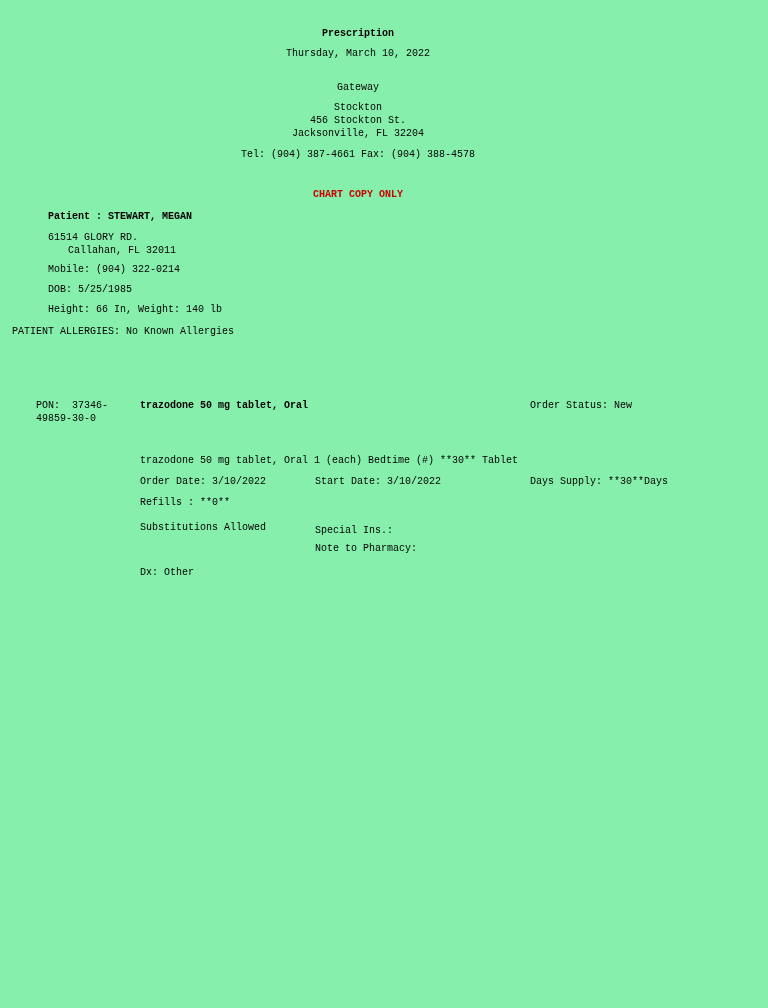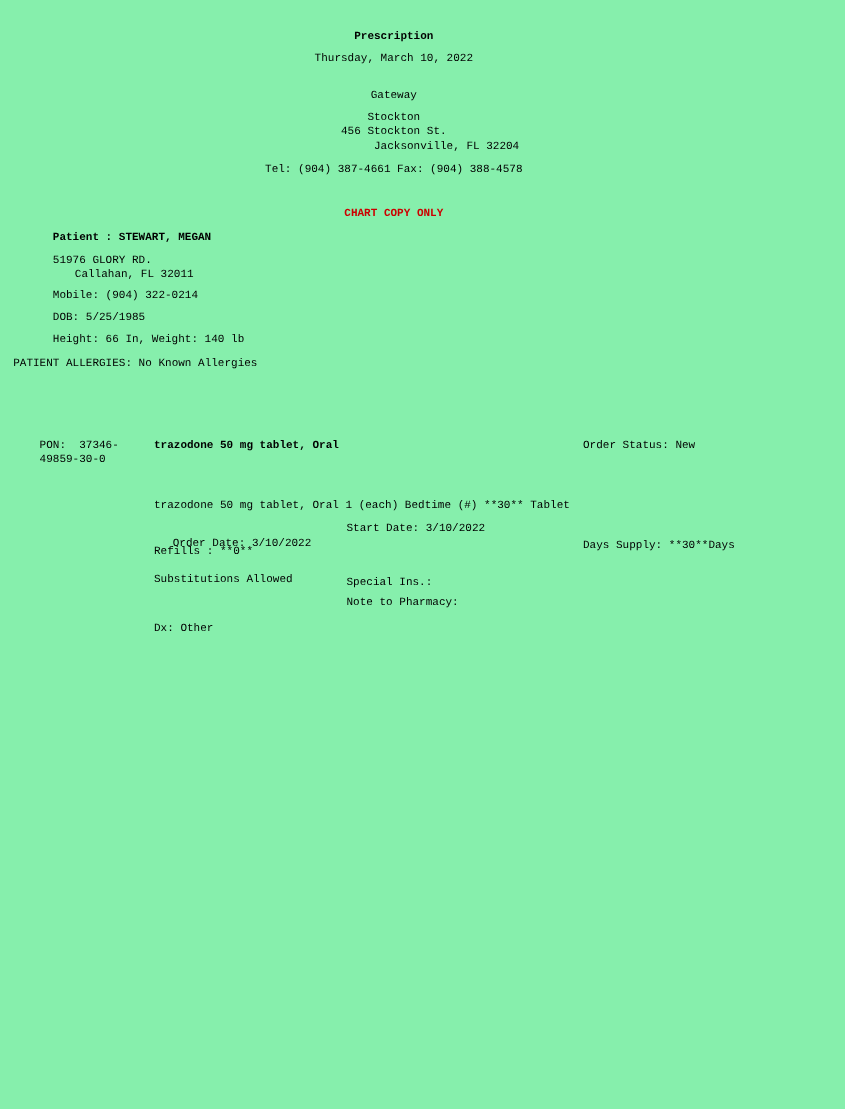"Jacksonville, FL 32204" div.line { margin-left: 48px -> none }
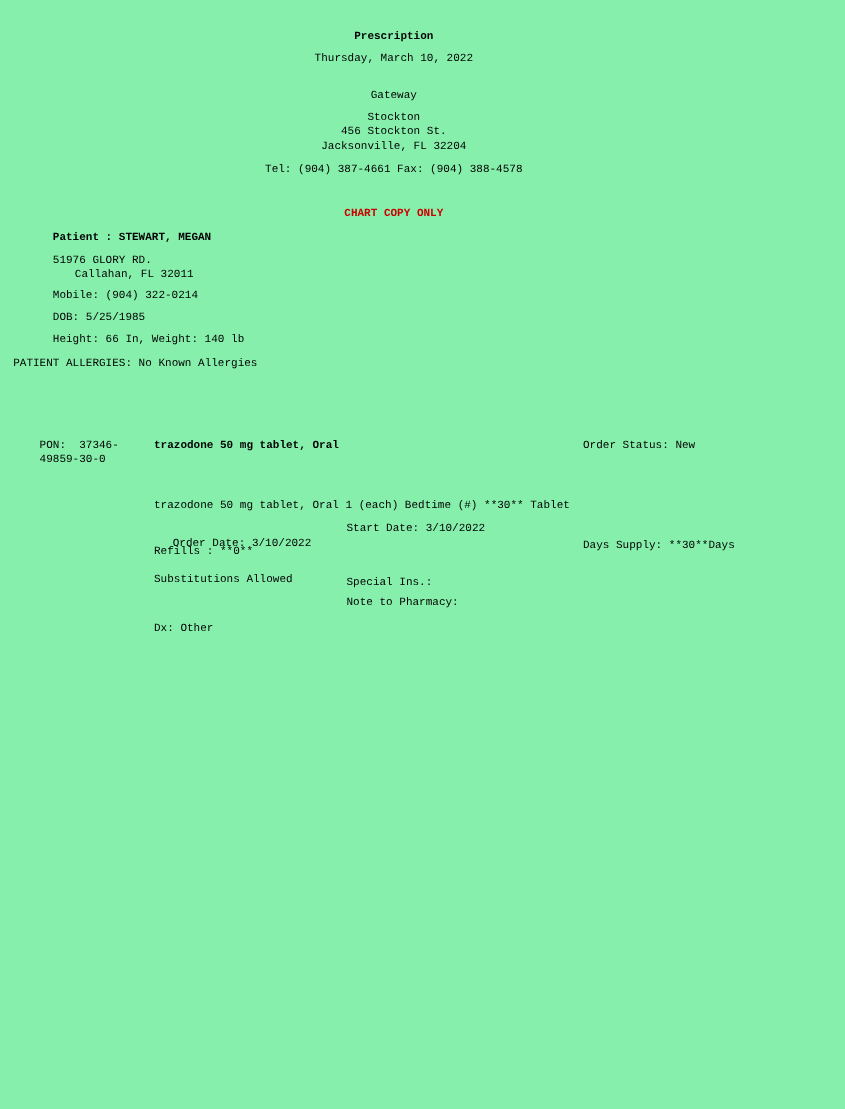"51976 GLORY RD." div.line { text: 51976 -> 61514 }
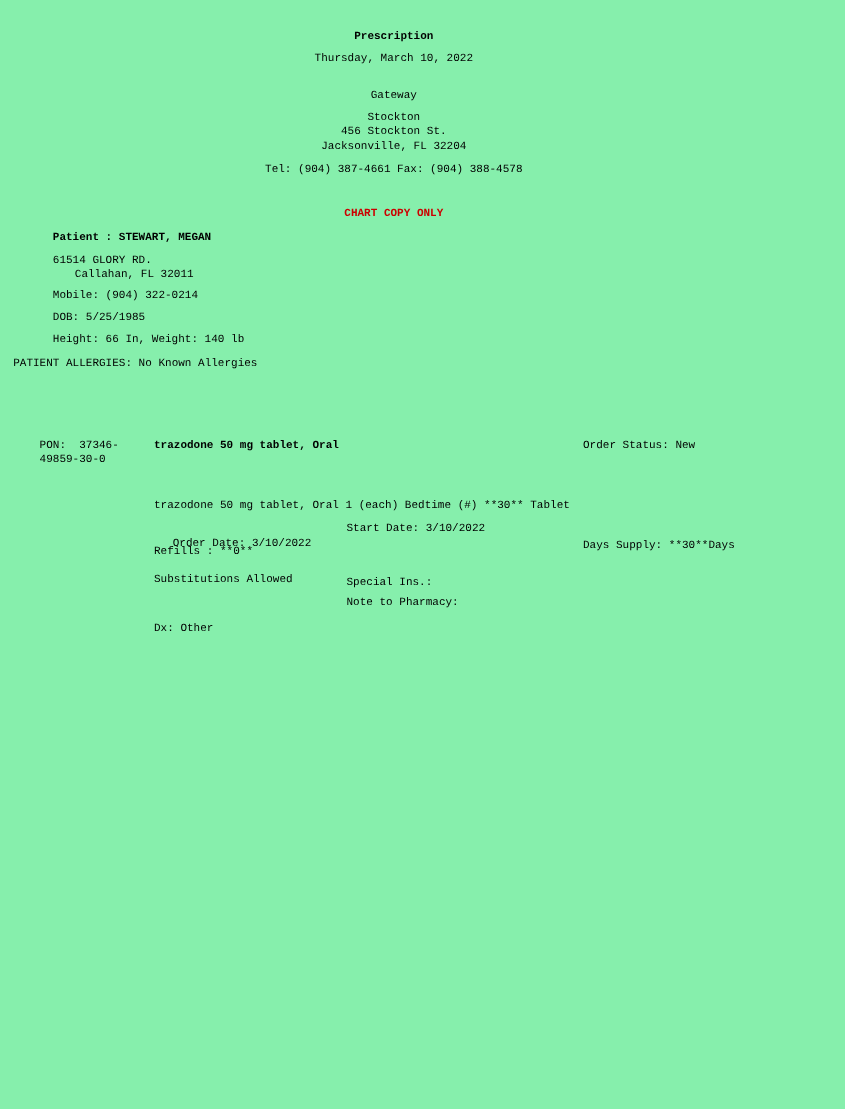"Order Date: 3/10/2022" div.line { margin-left: 17px -> none; top: 488px -> 475px }
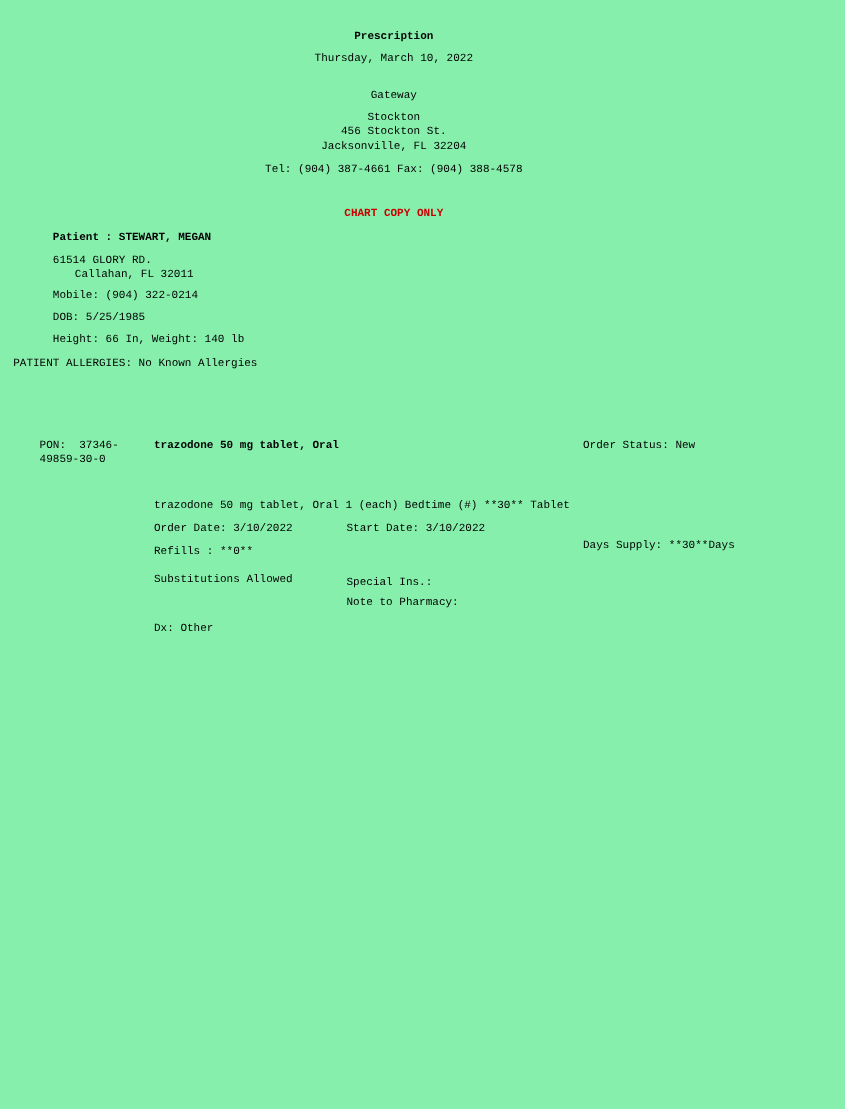"Days Supply: **30**Days" div.line { top: 490px -> 475px }
